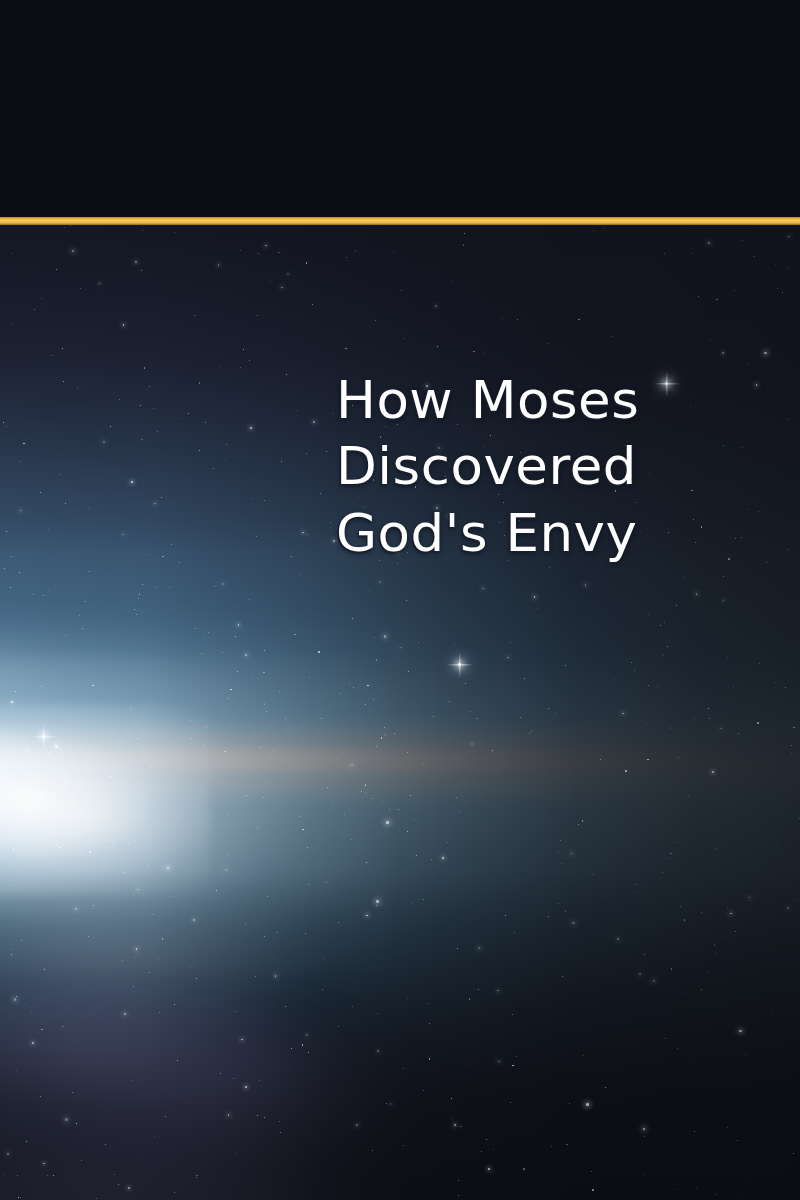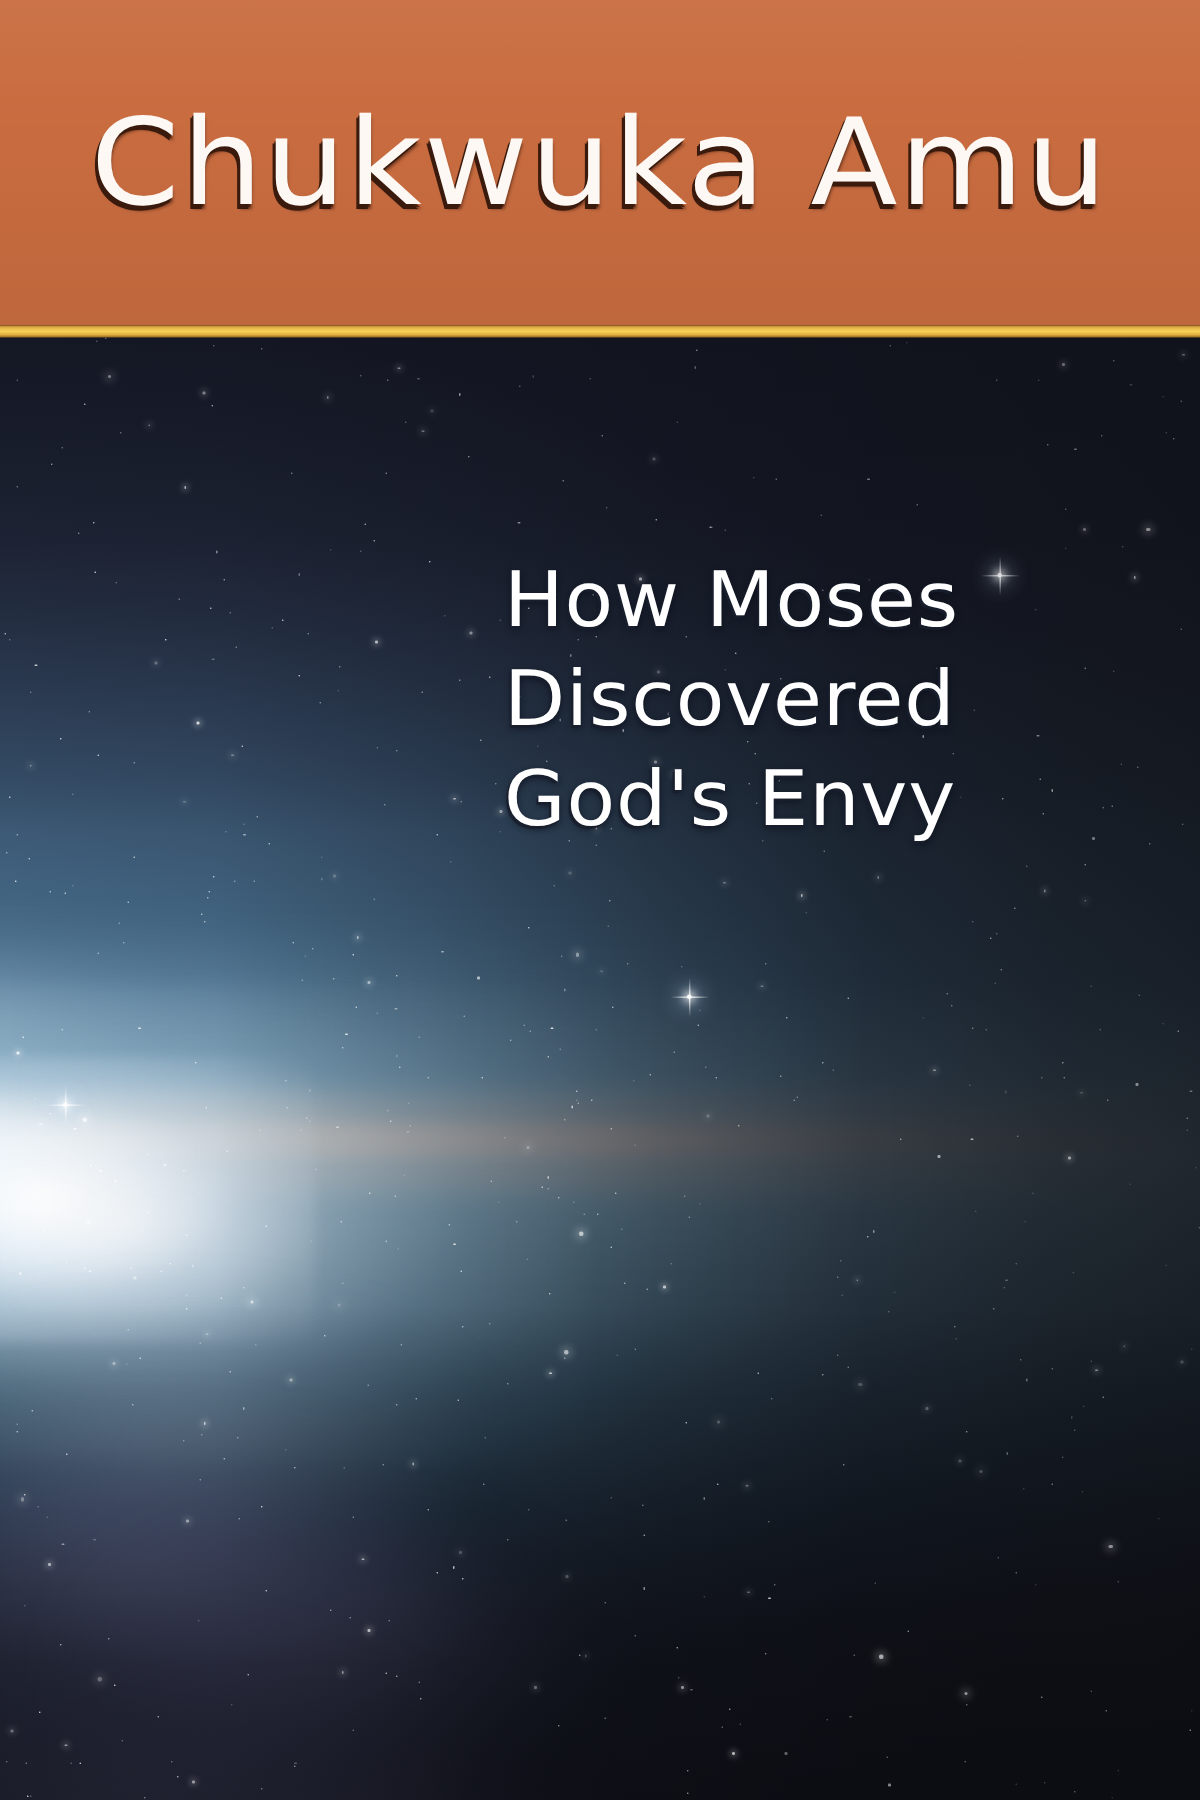"Chukwuka Amu" div { html: <div> <div>Chukwuka Amu</div> </div> -> none }
